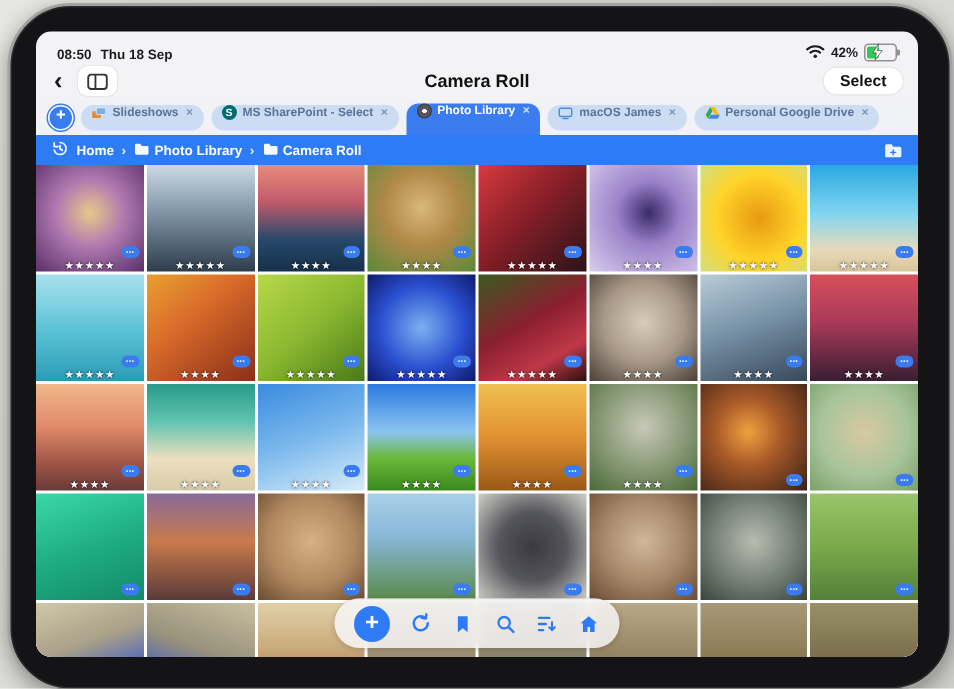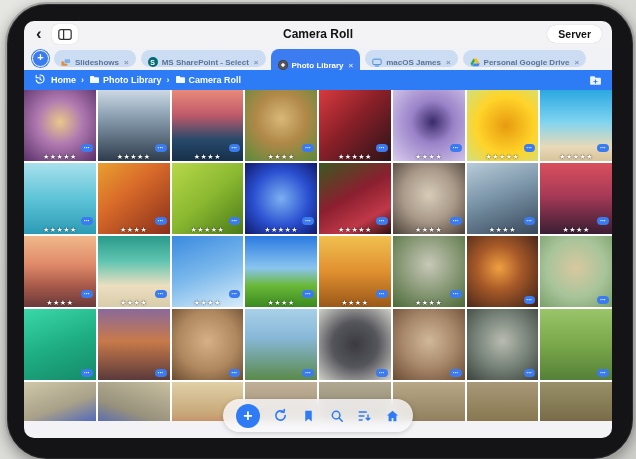"08:50" div.statusbar { html: none -> <div> <div> <span>08:50</span> <span>Thu 18 Sep</span> </div> <div> <span> <svg> <path></path> <path></path> <circle></circle> </svg> </span> <span>42%</span> <span> <span></span> <span></span> <svg> <path></path> </svg> </span> </div> </div> }
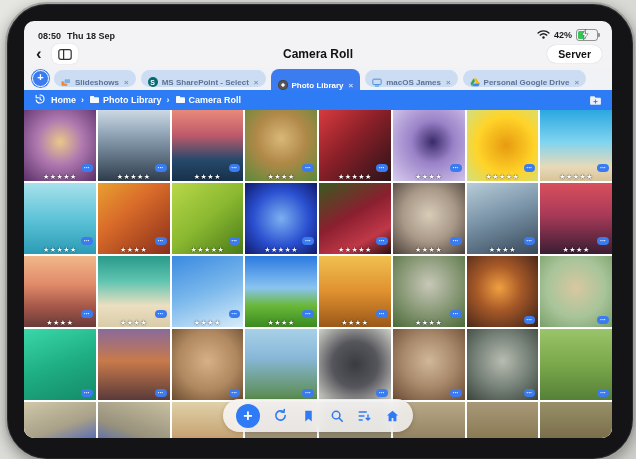"Server" span.select-btn { text: Server -> Select }
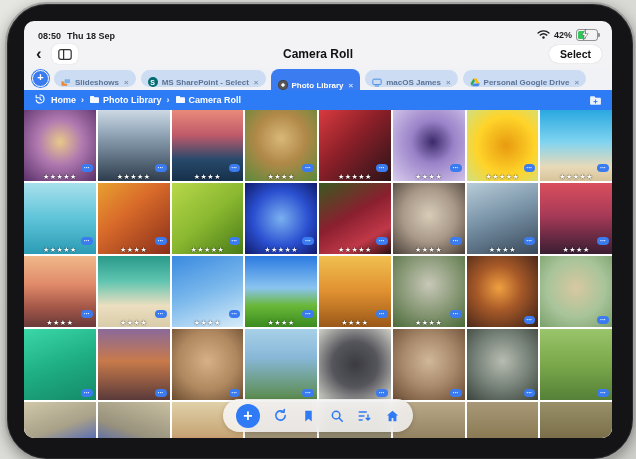"Slideshows" .tab { align-items: flex-end -> flex-start }
